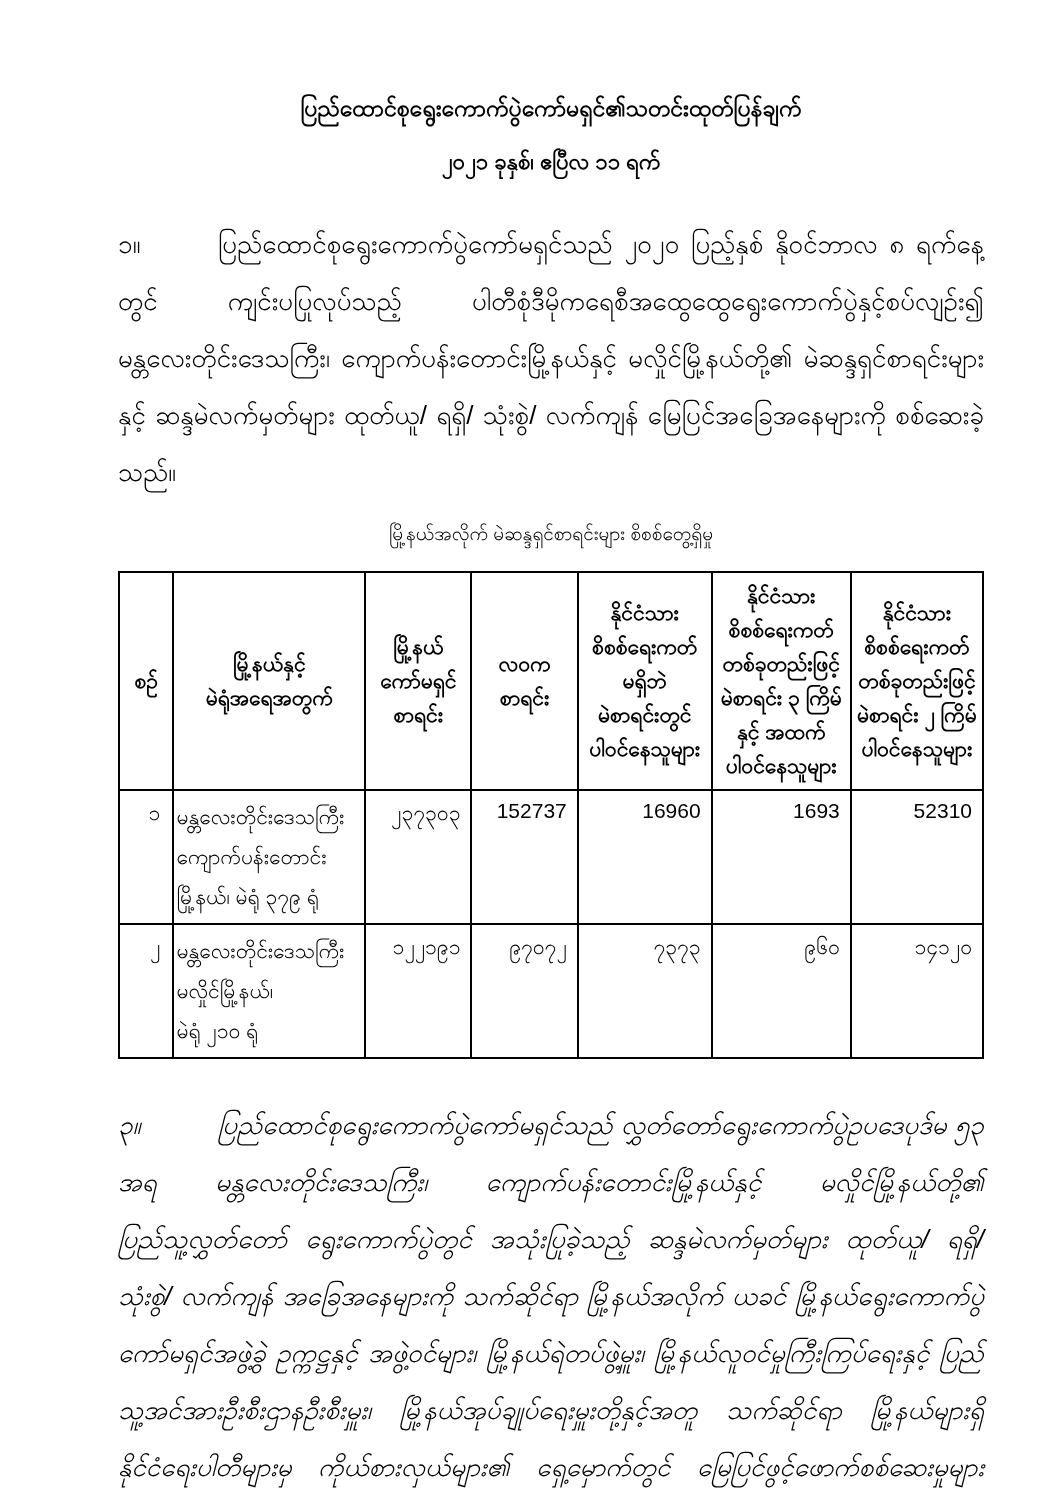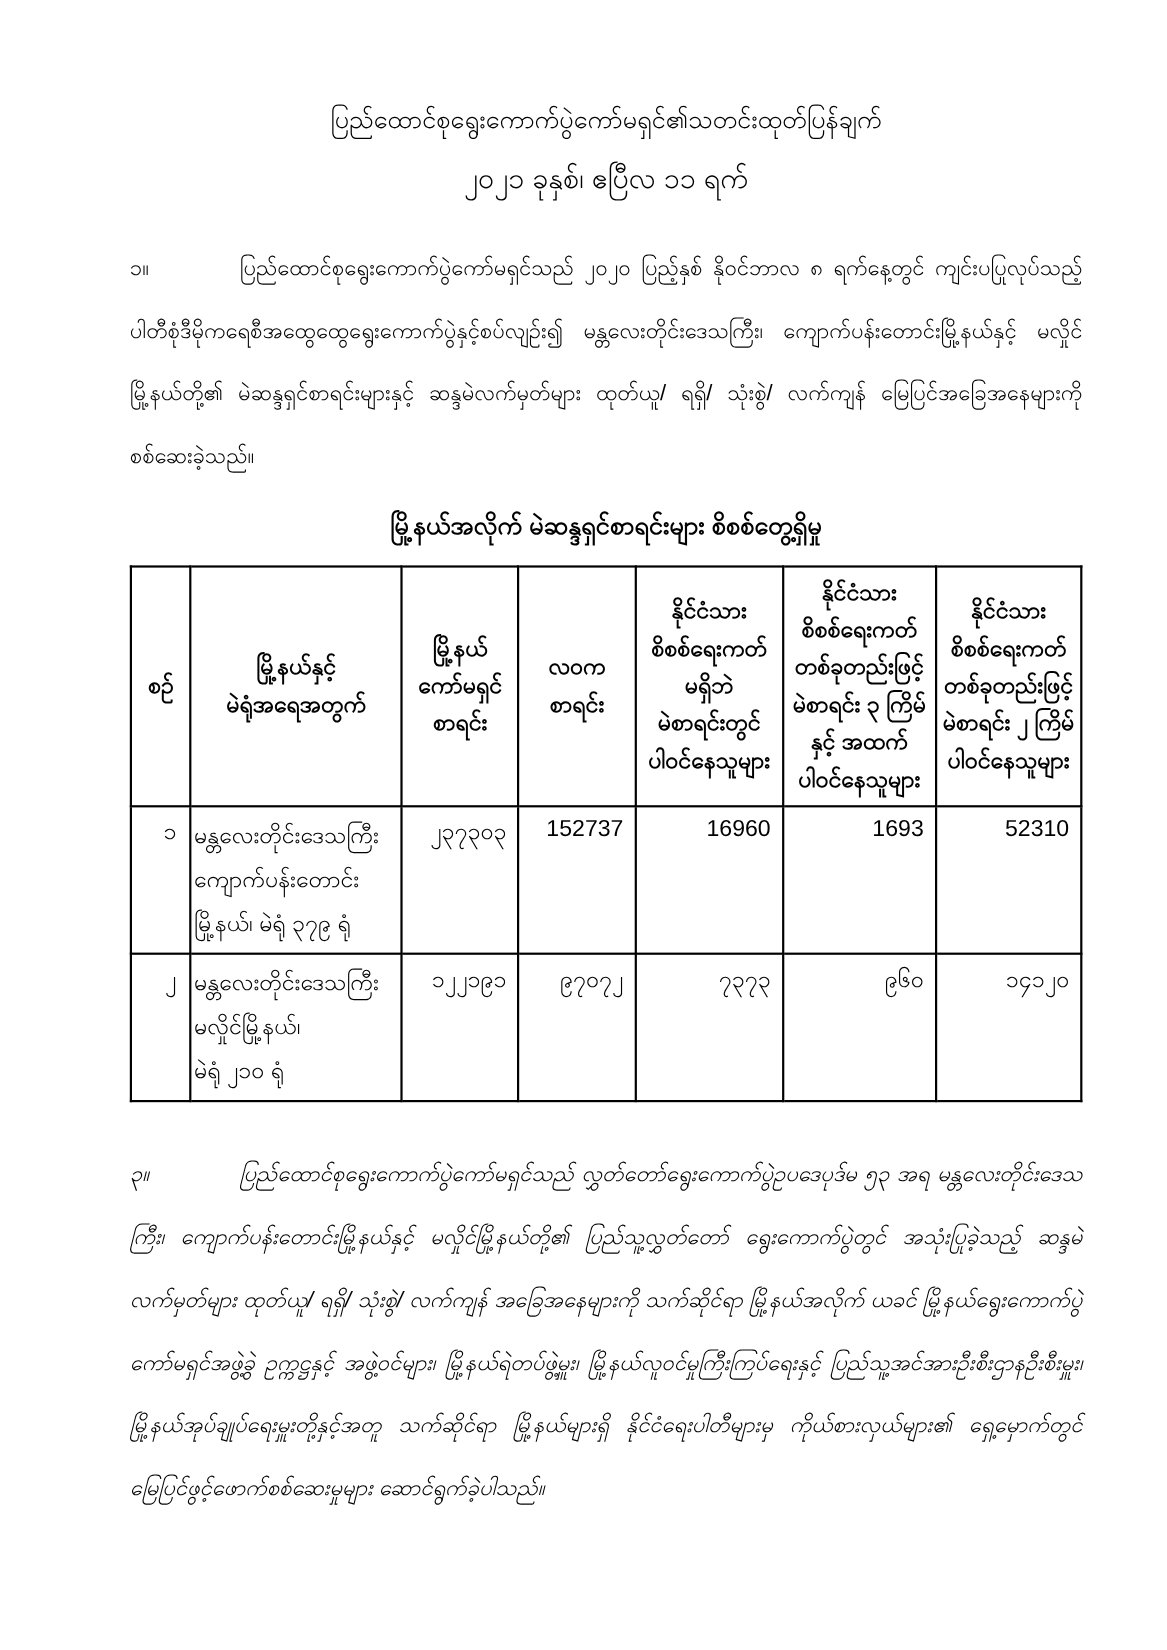"ပြည်ထောင်စုရွေးကောက်ပွဲကော်မရှင်၏သတင်းထု" .title { font-weight: normal -> bold }
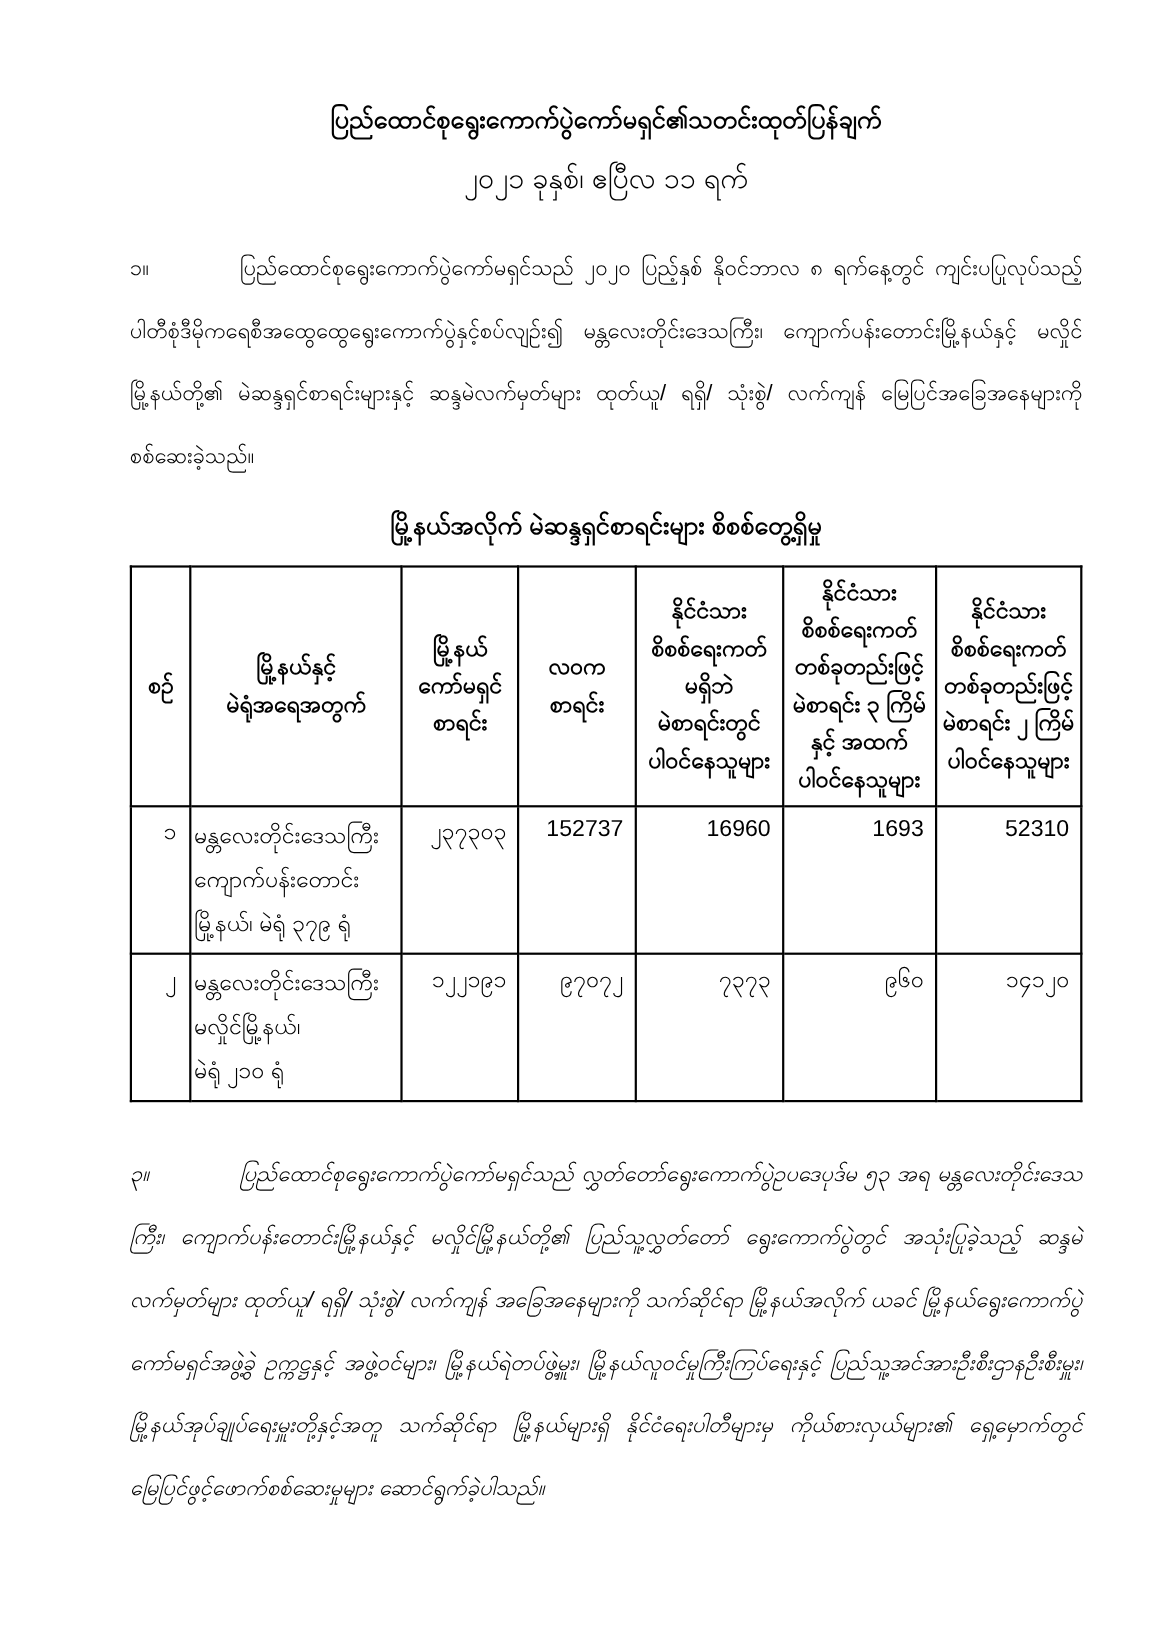"၂၀၂၁ ခုနှစ်၊ ဧပြီလ ၁၁ ရက်" .date-line { font-size: 26px -> 22px; font-weight: normal -> bold }
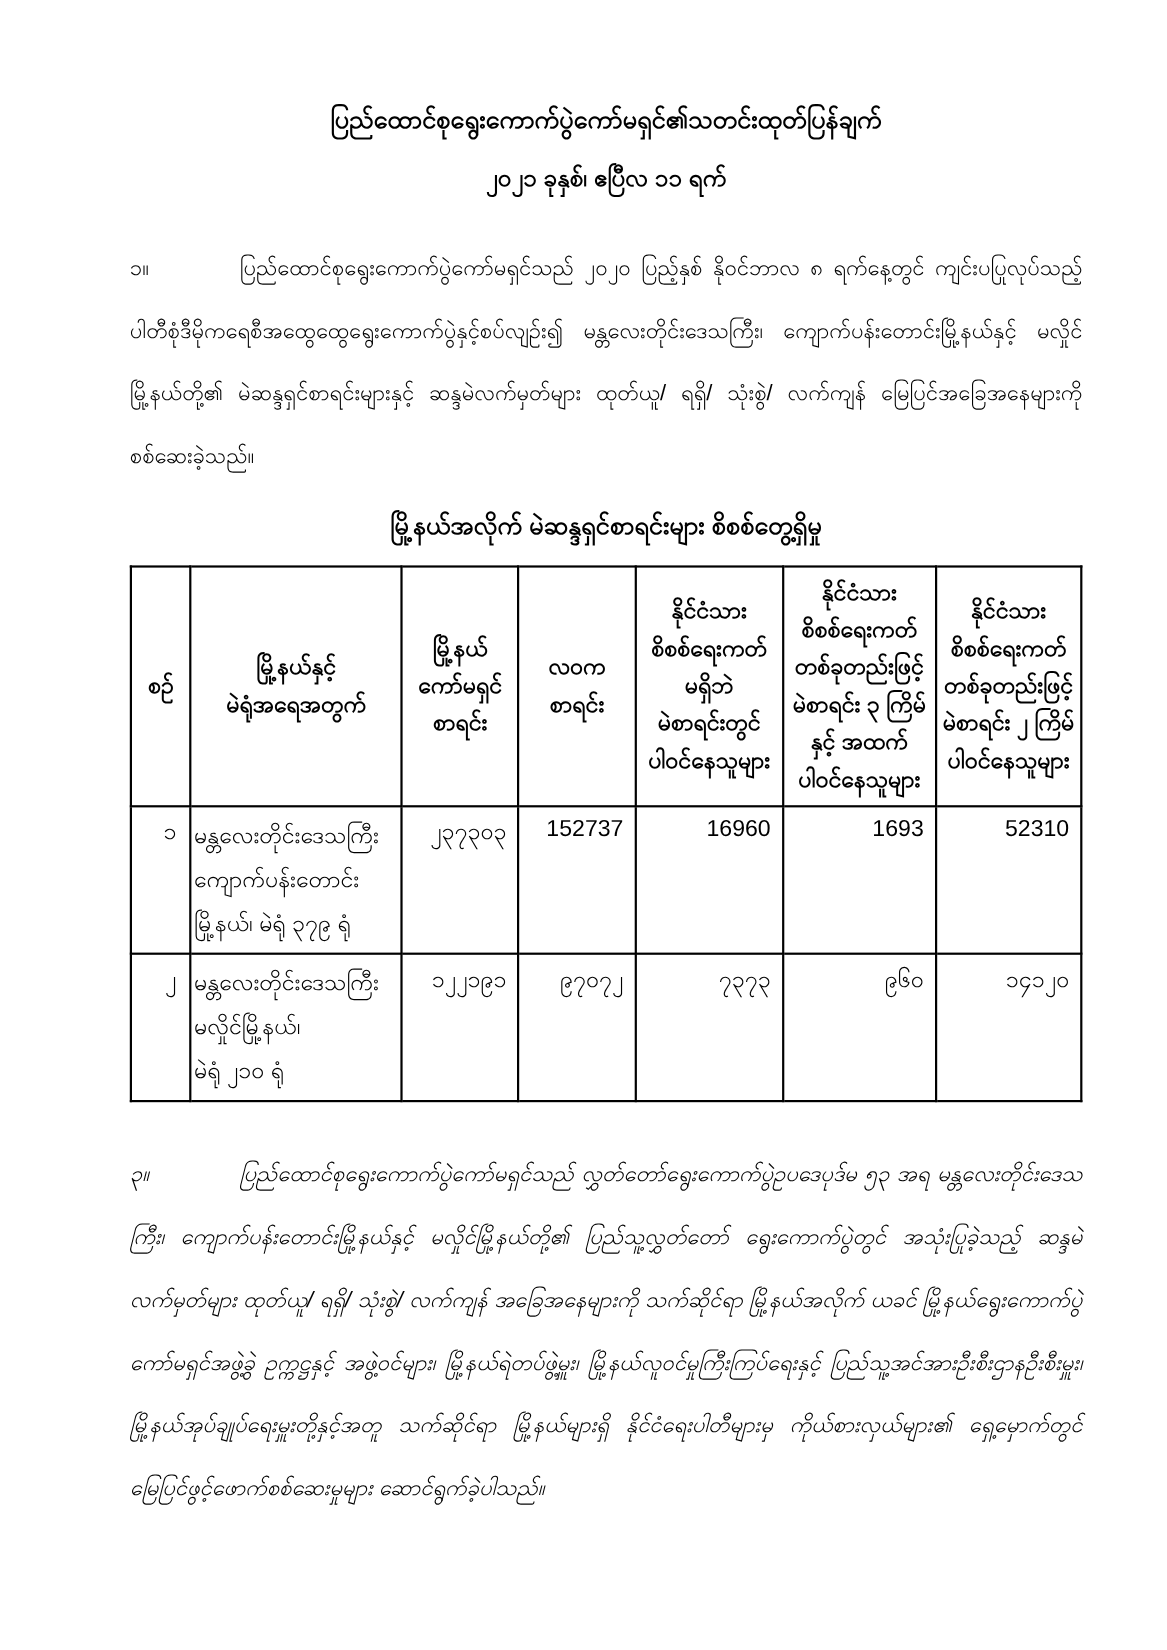"၁။ ပြည်ထောင်စုရွေးကောက်ပွဲကော်မရှင်သည်" .para { font-size: 20px -> 26px }
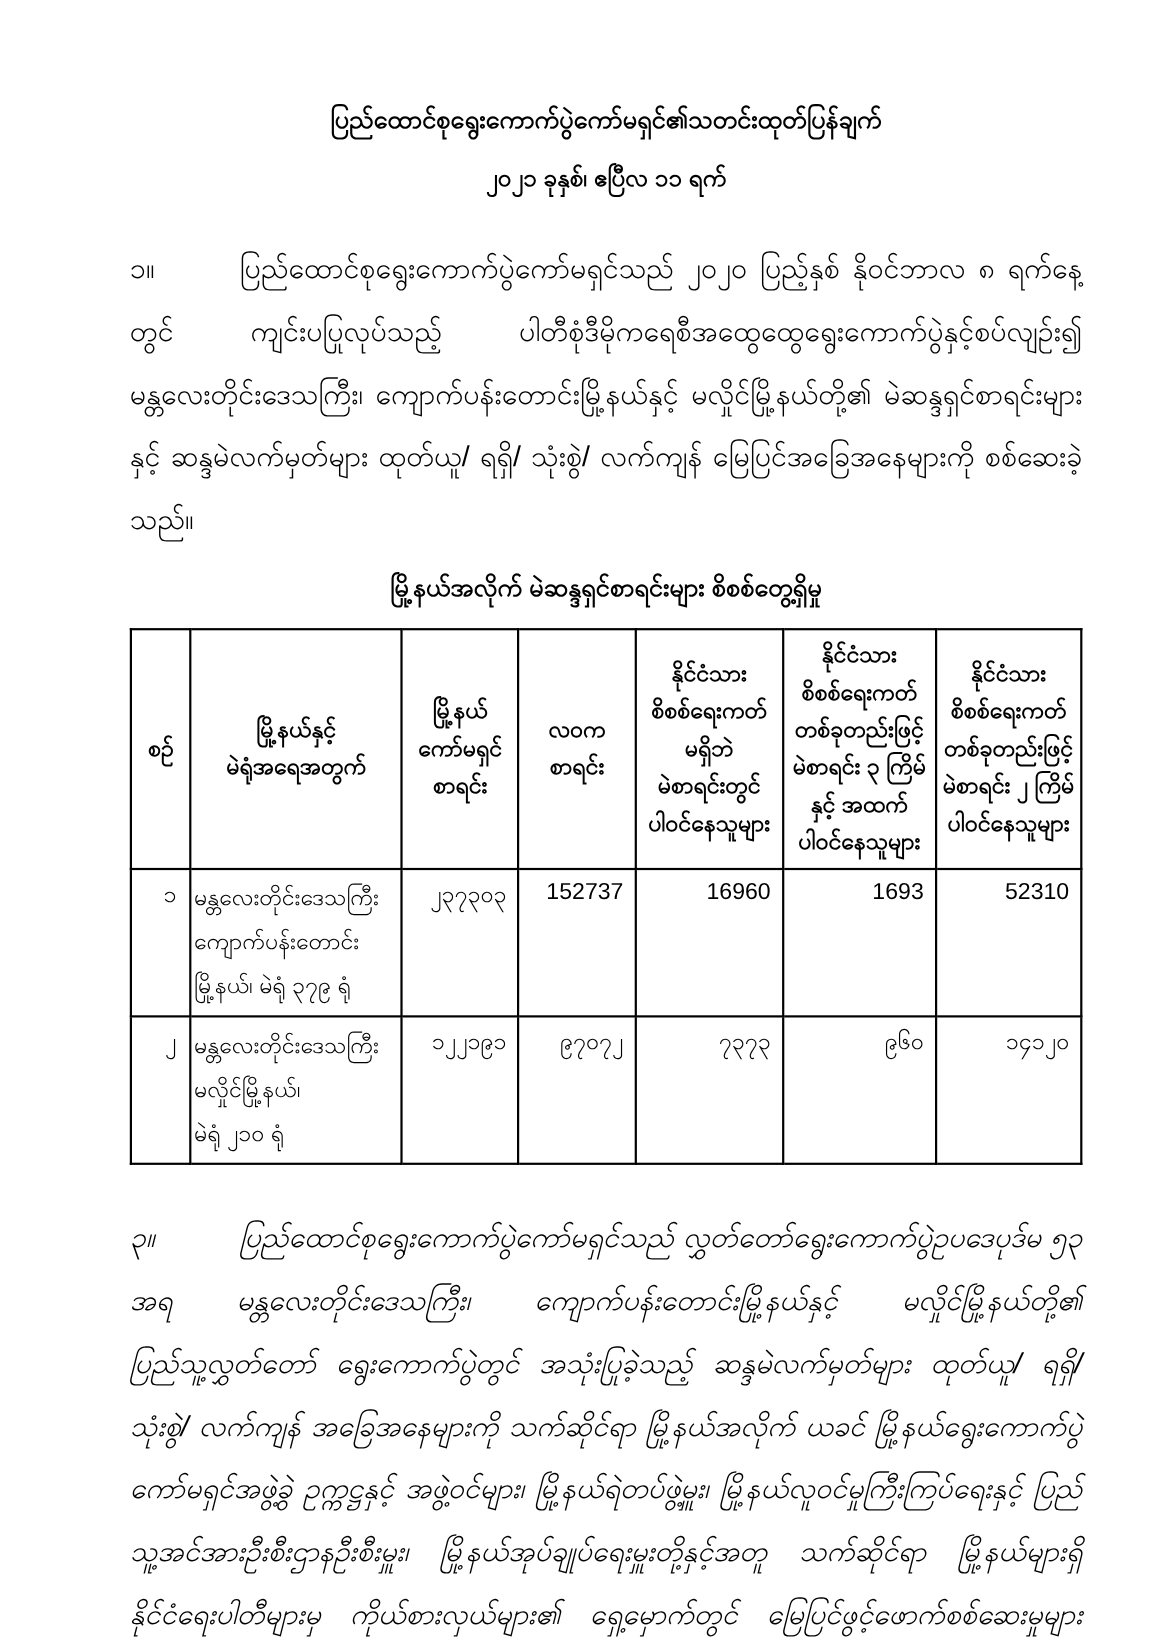"မြို့နယ်အလိုက် မဲဆန္ဒရှင်စာရင်းများ" .table-heading { font-size: 23px -> 19px; font-weight: bold -> normal }
